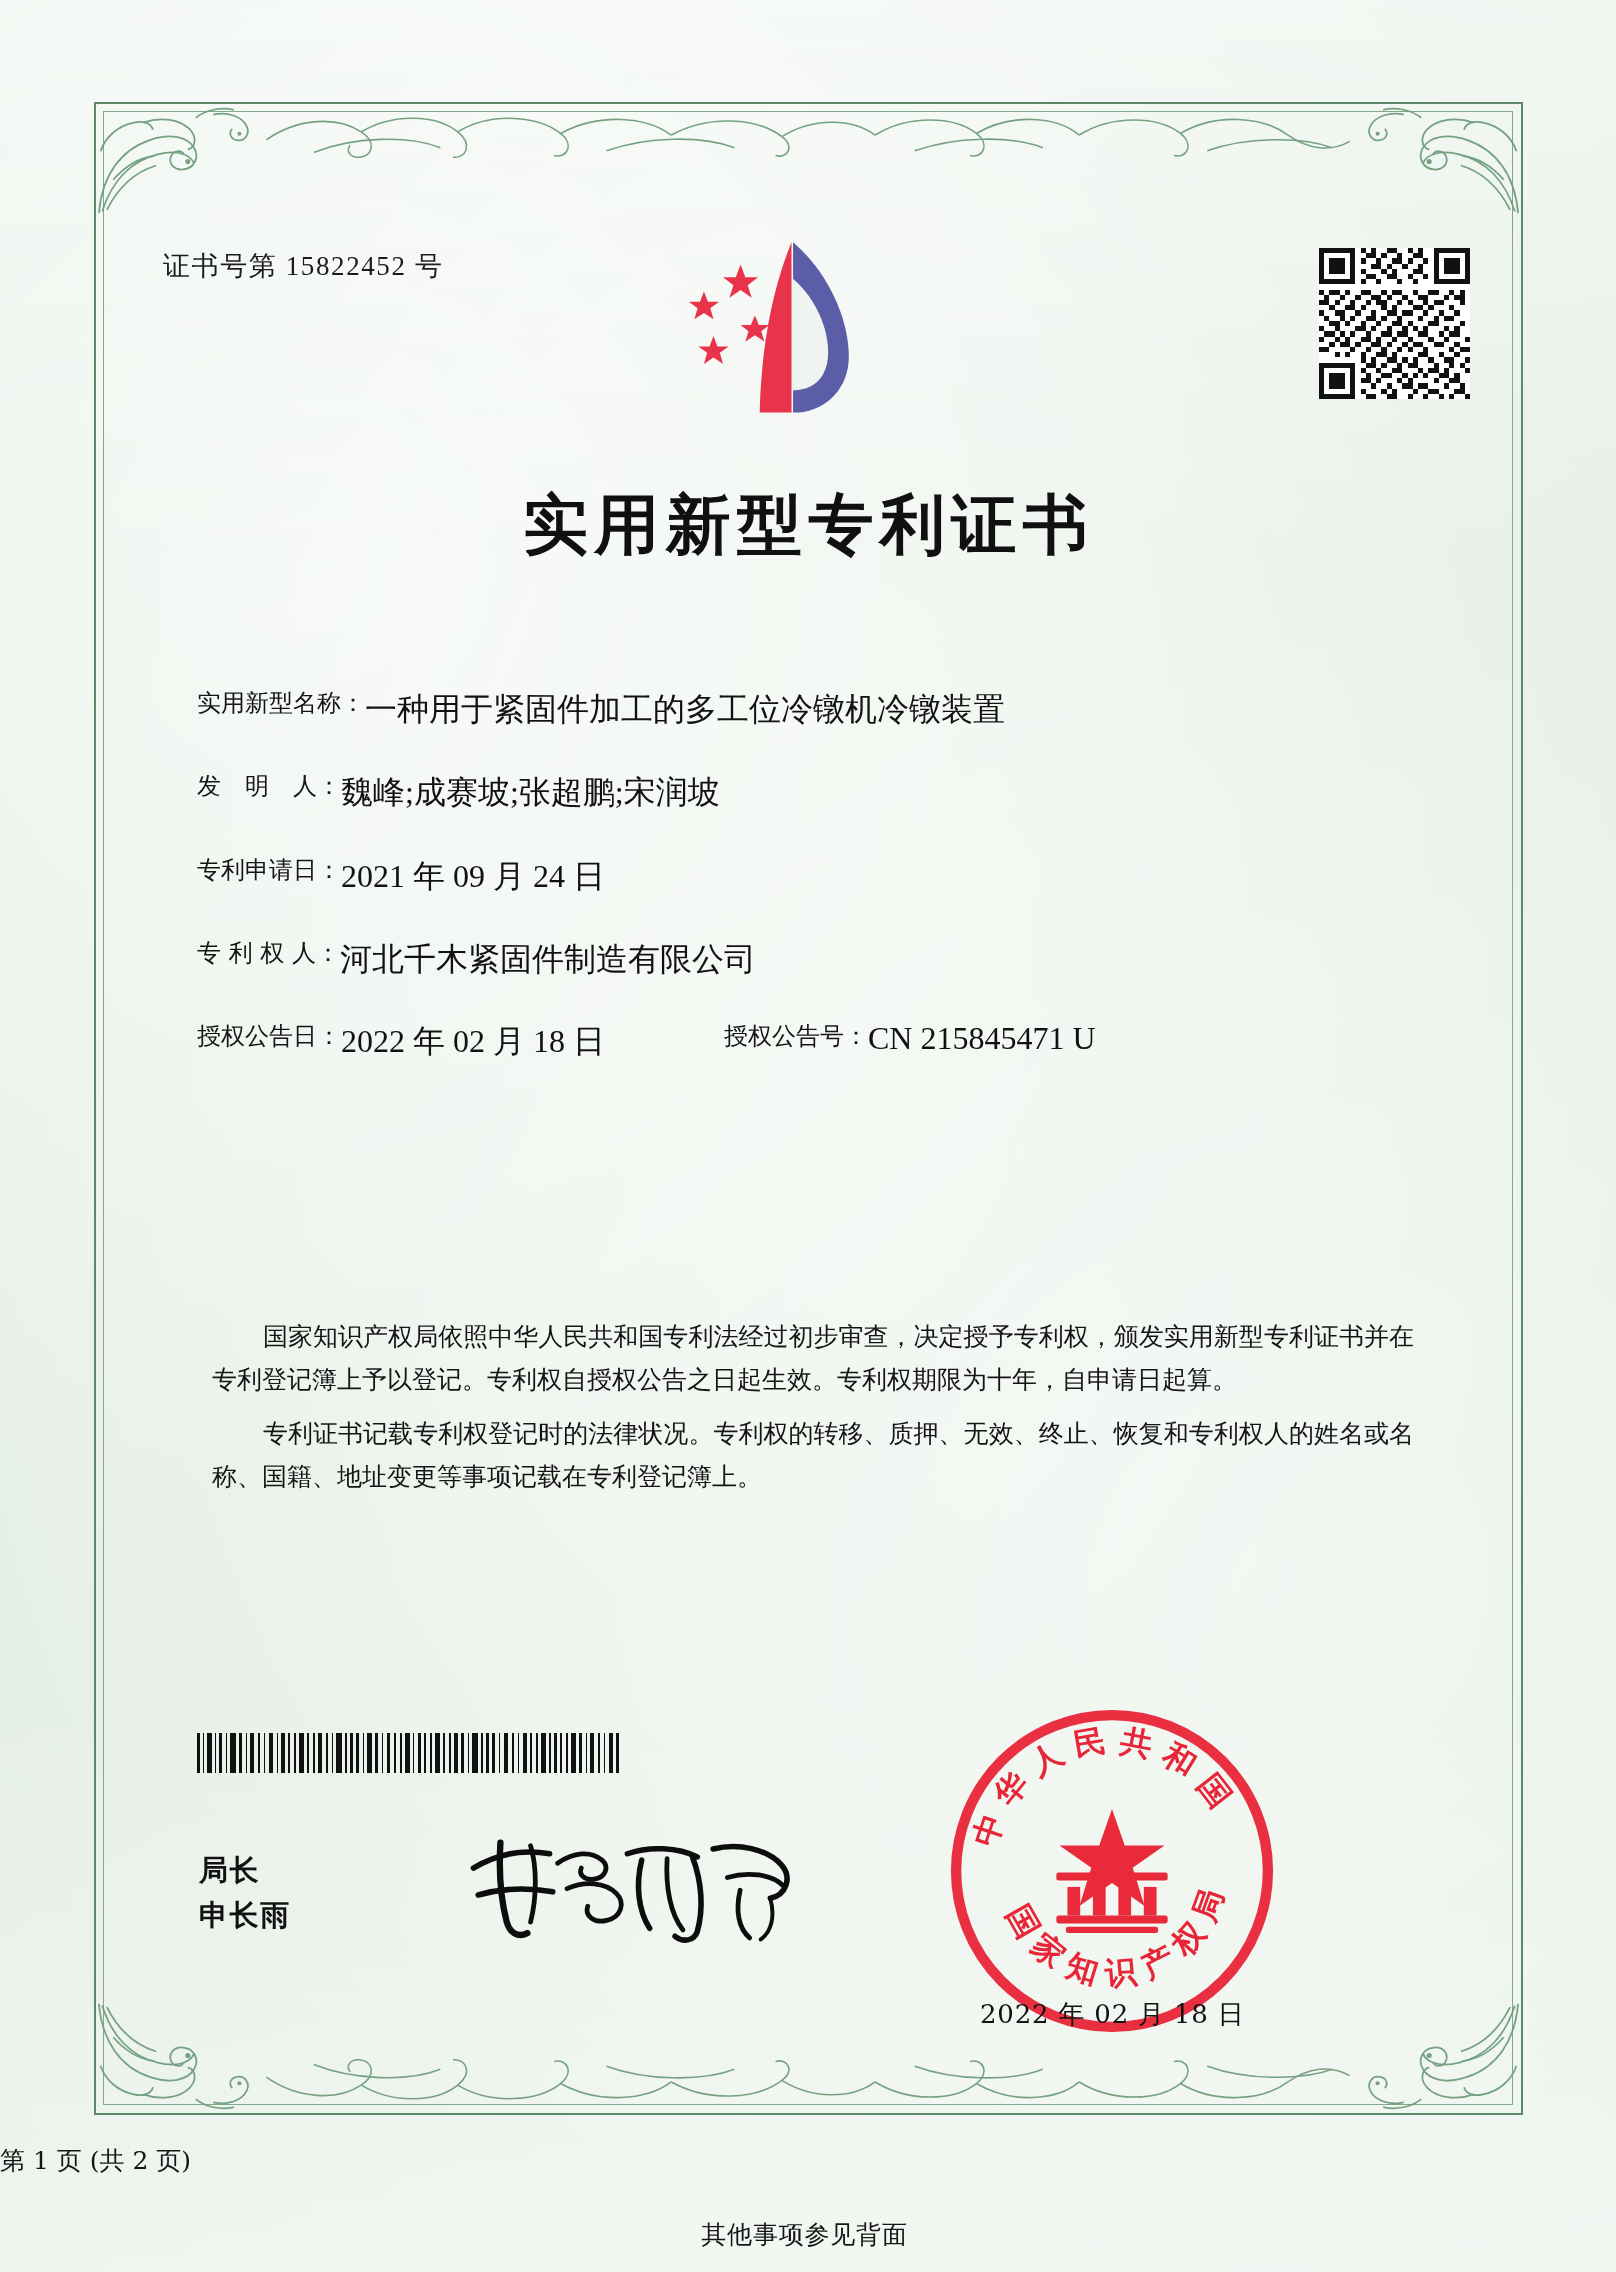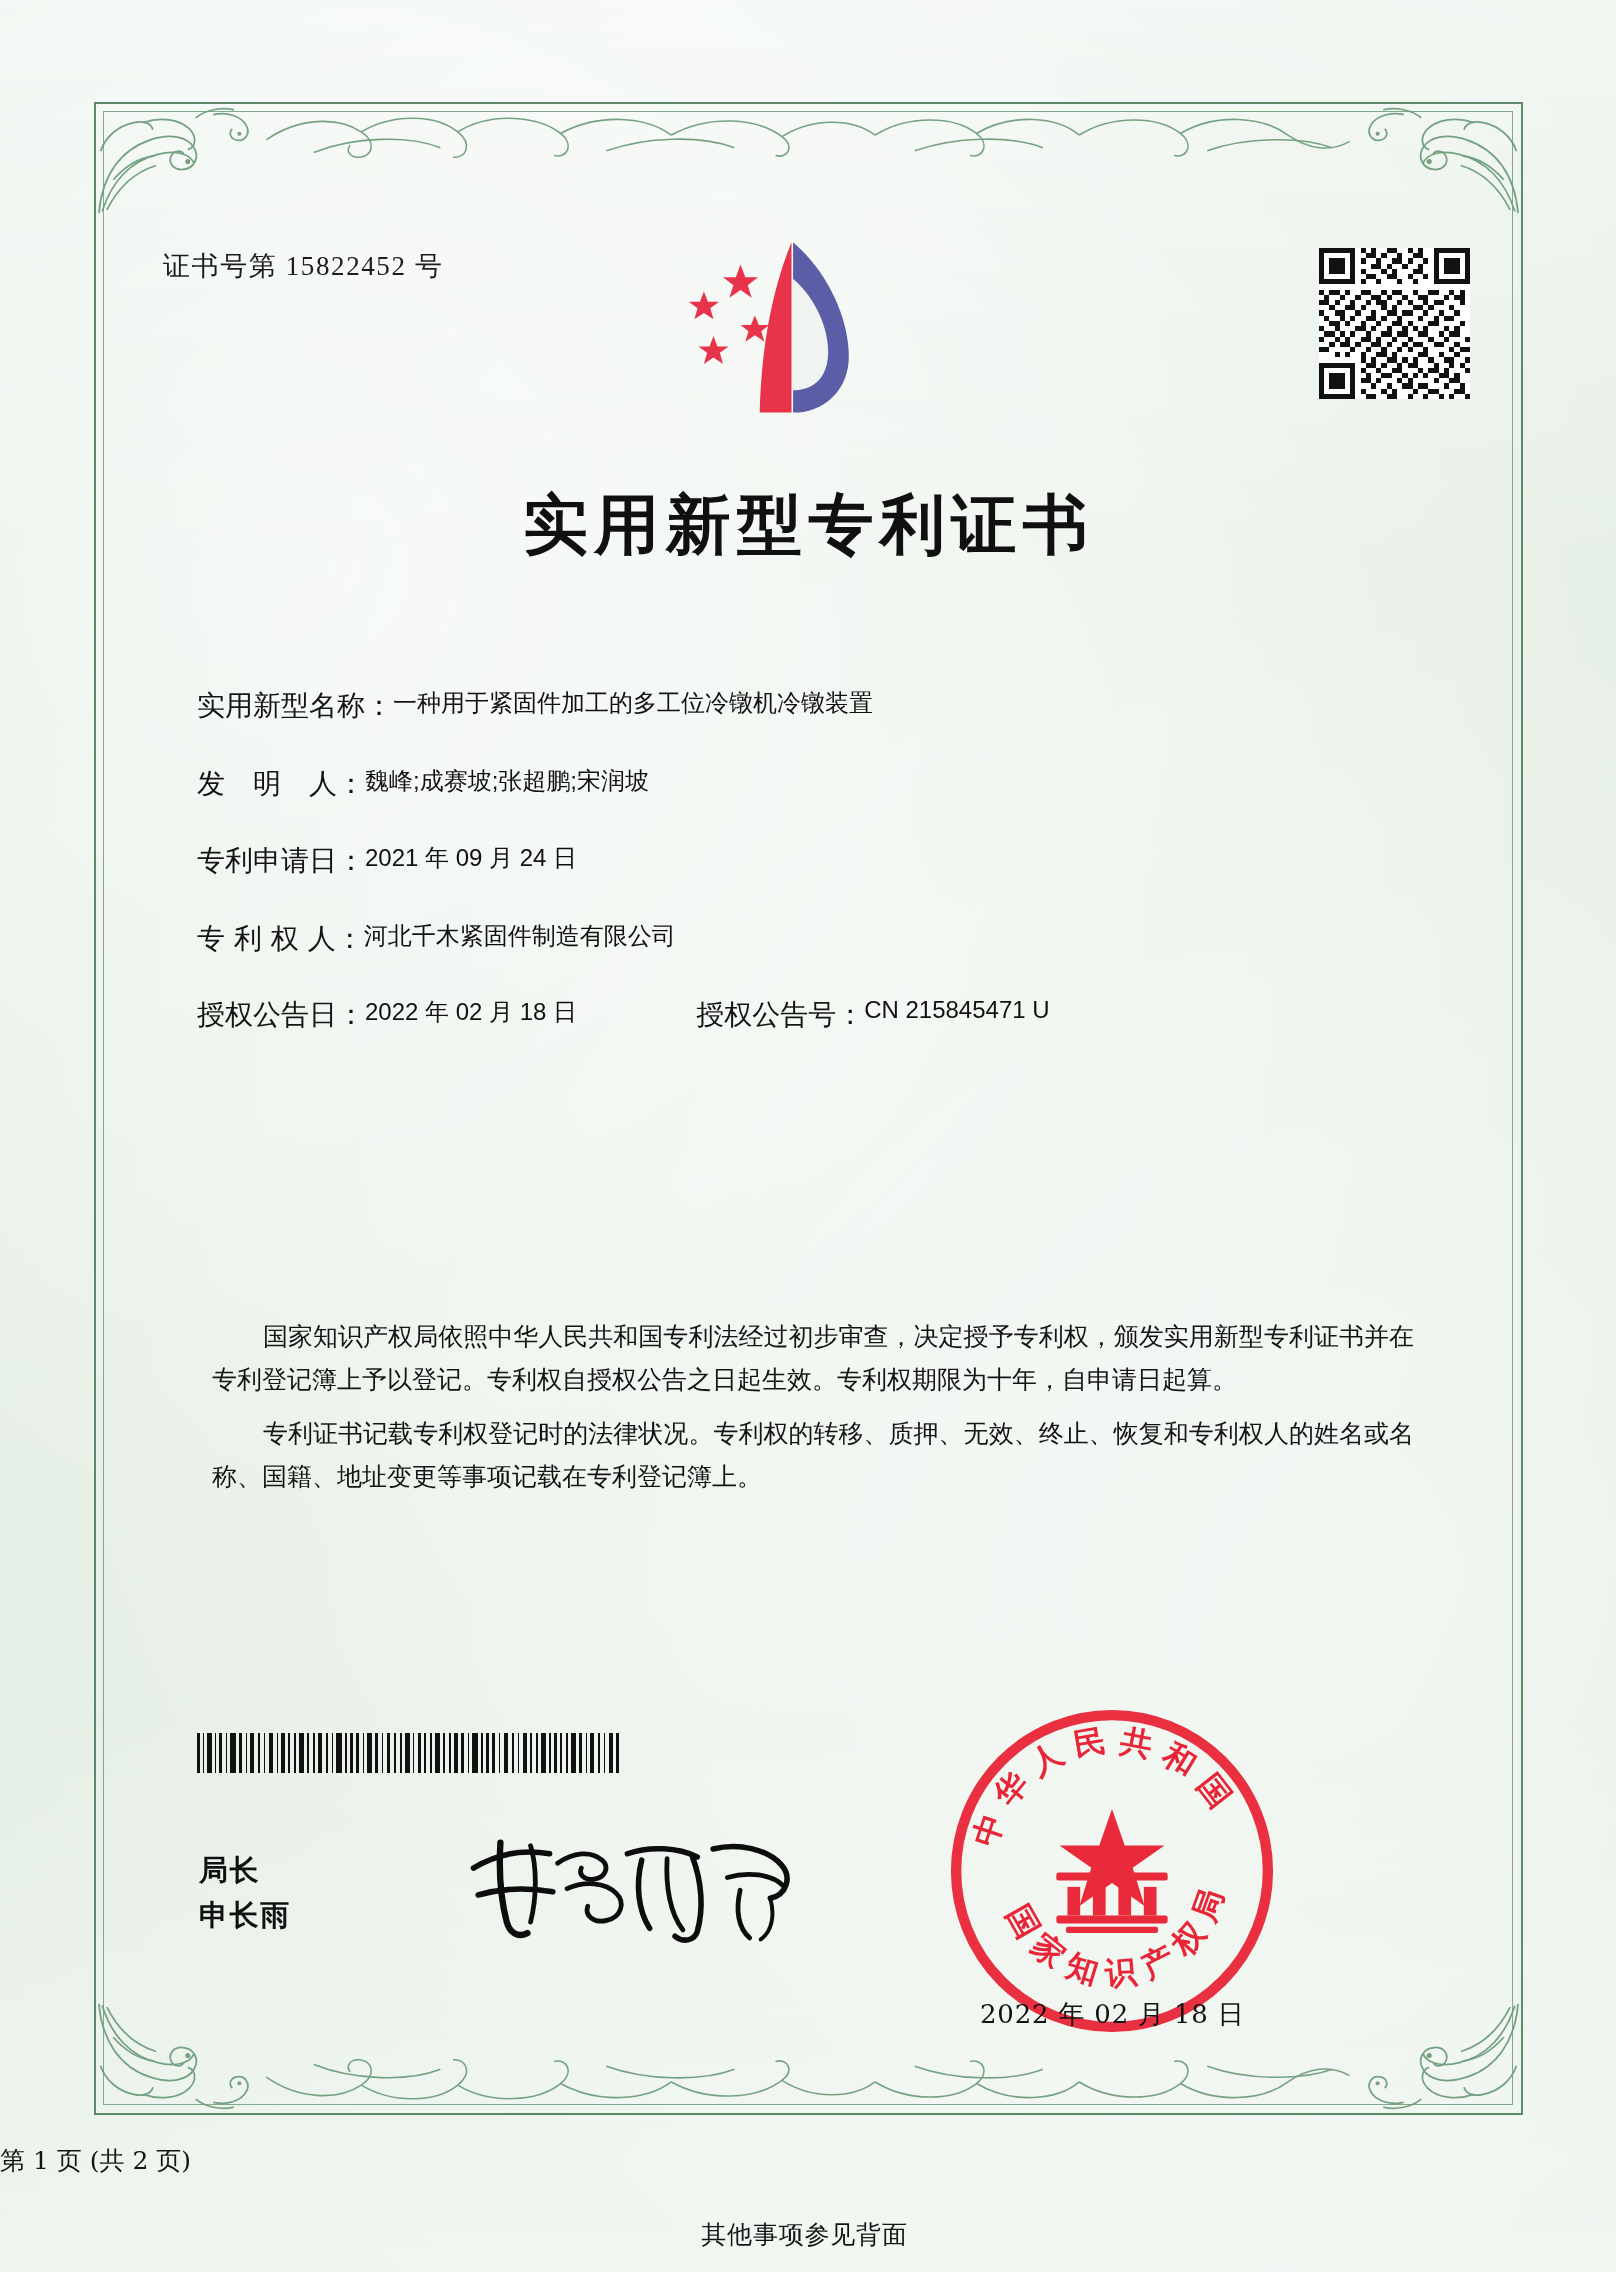"实用新型名称：" .field-label { font-size: 28px -> 24px }
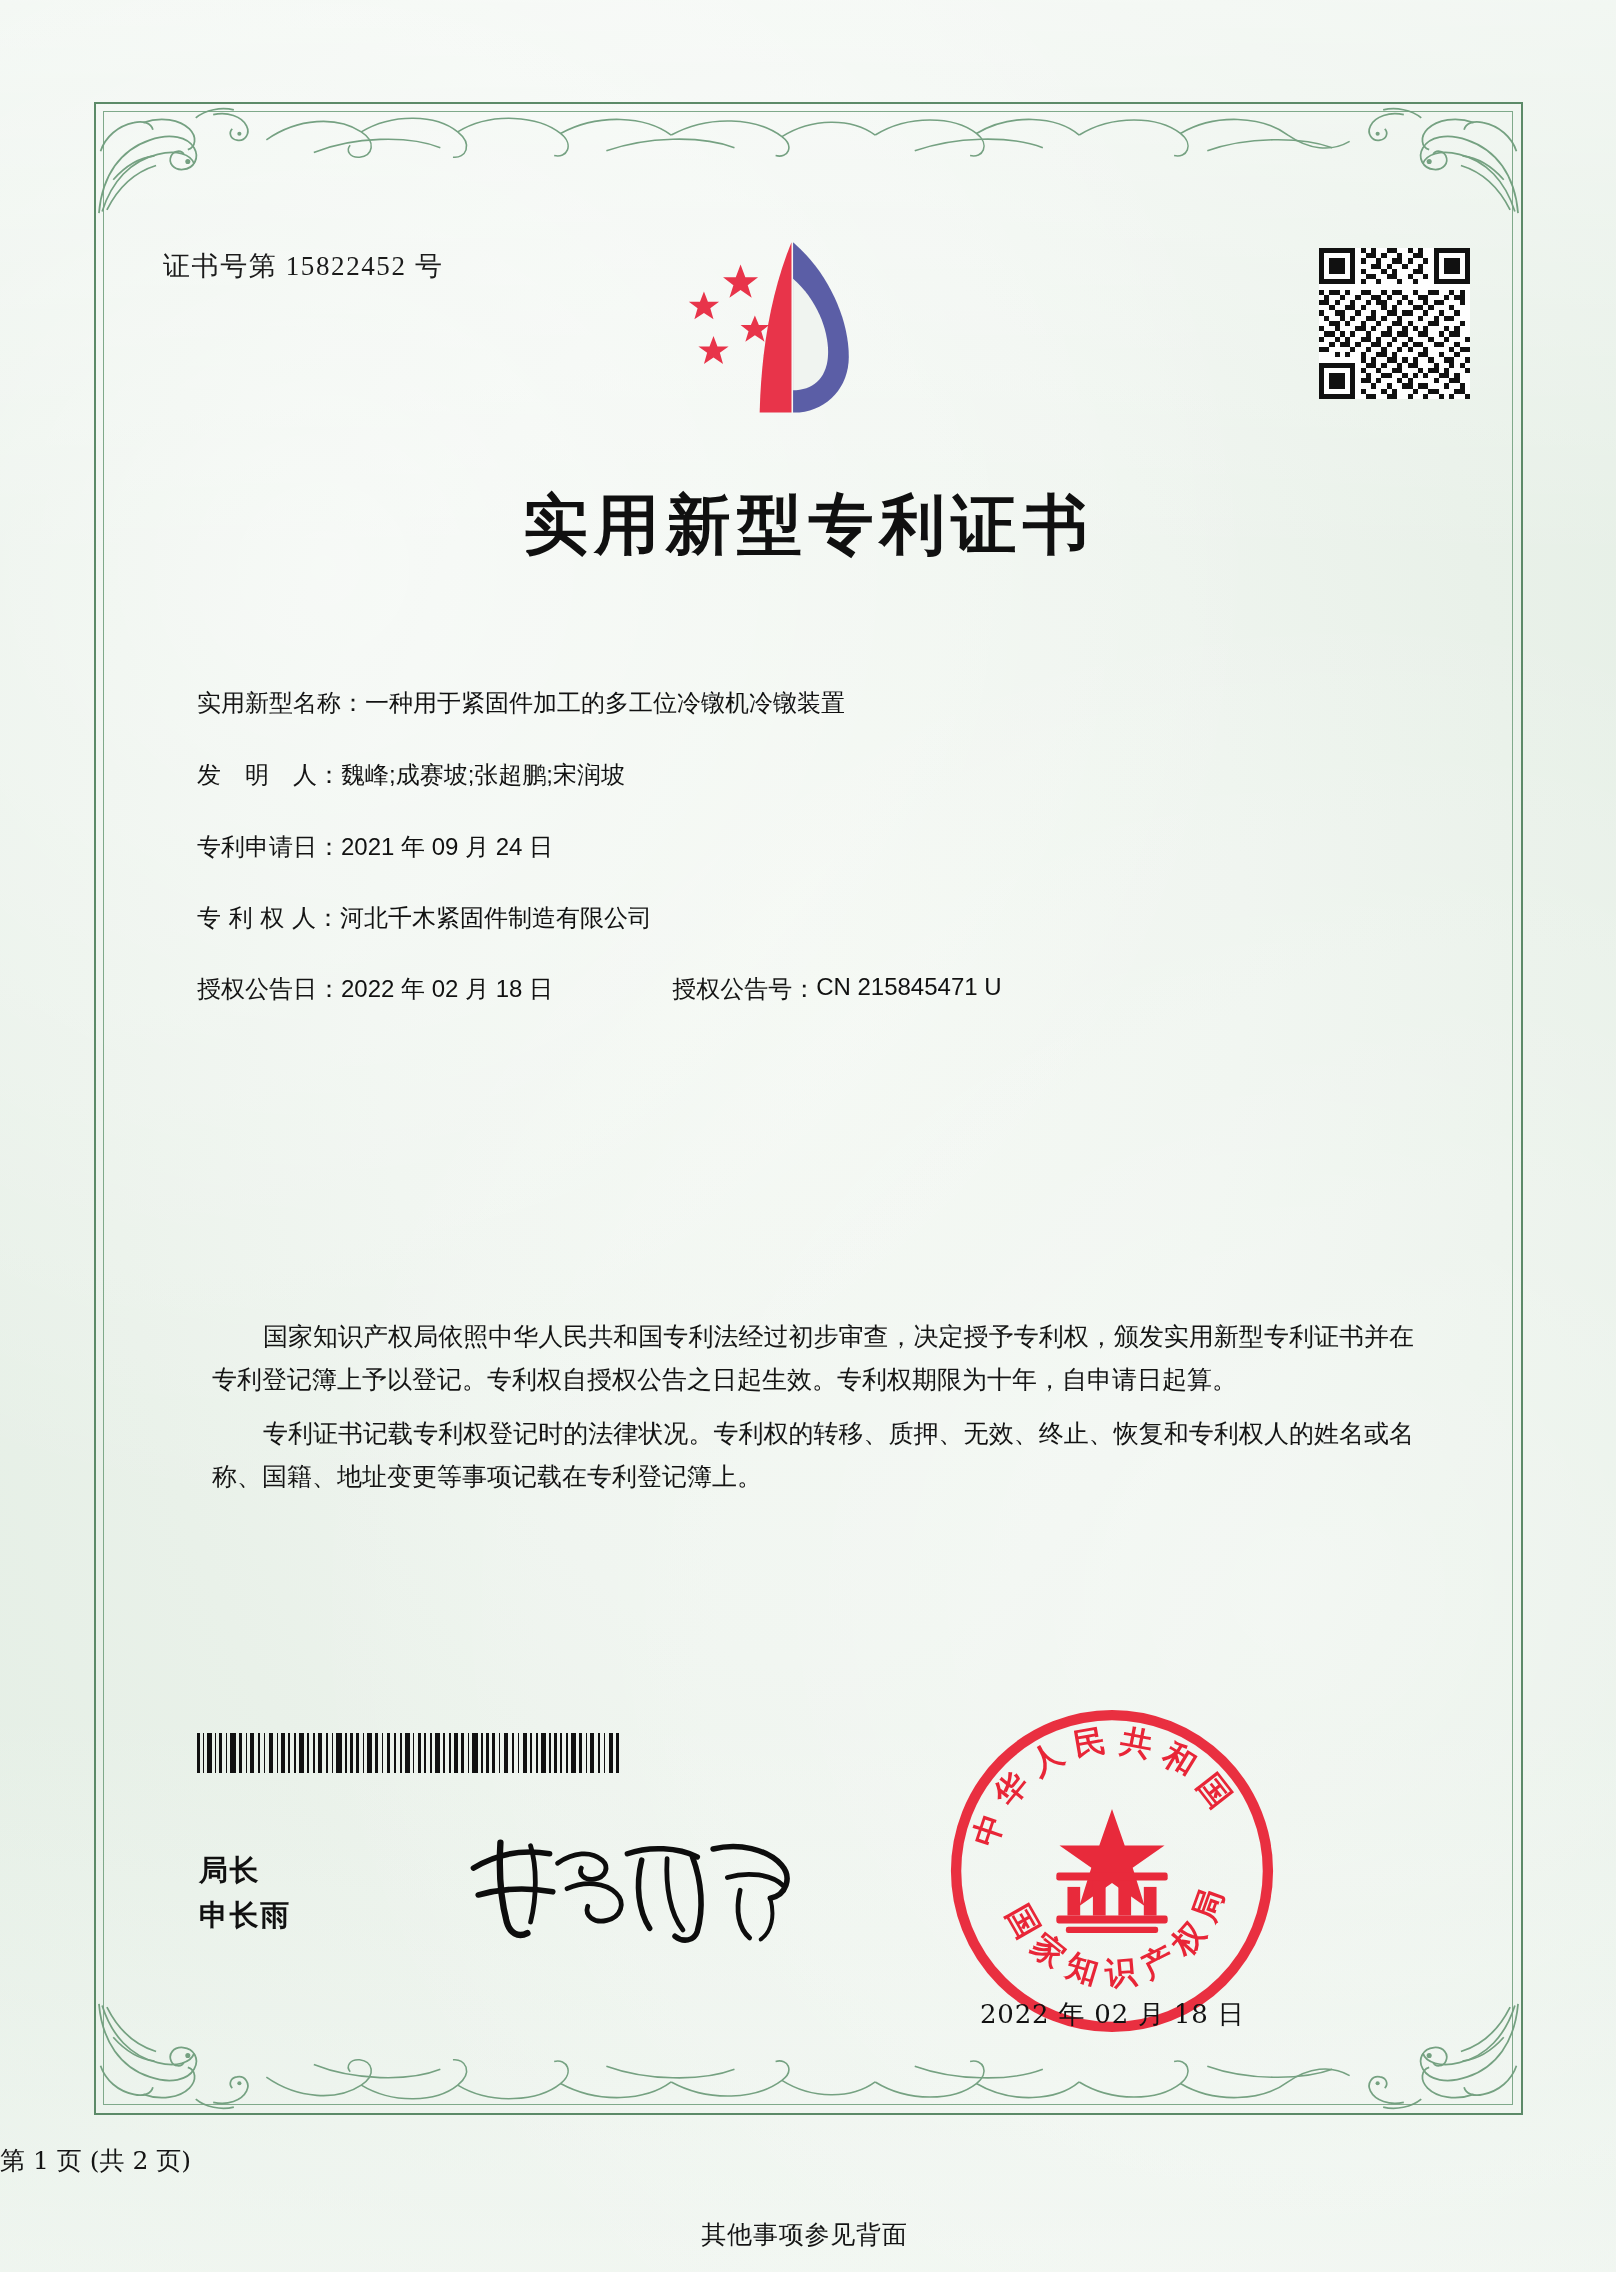"一种用于紧固件加工的多工位冷镦机冷镦装置" .field-value { font-family: Liberation Sans, sans-serif -> Liberation Serif, serif; font-size: 24px -> 32px }
